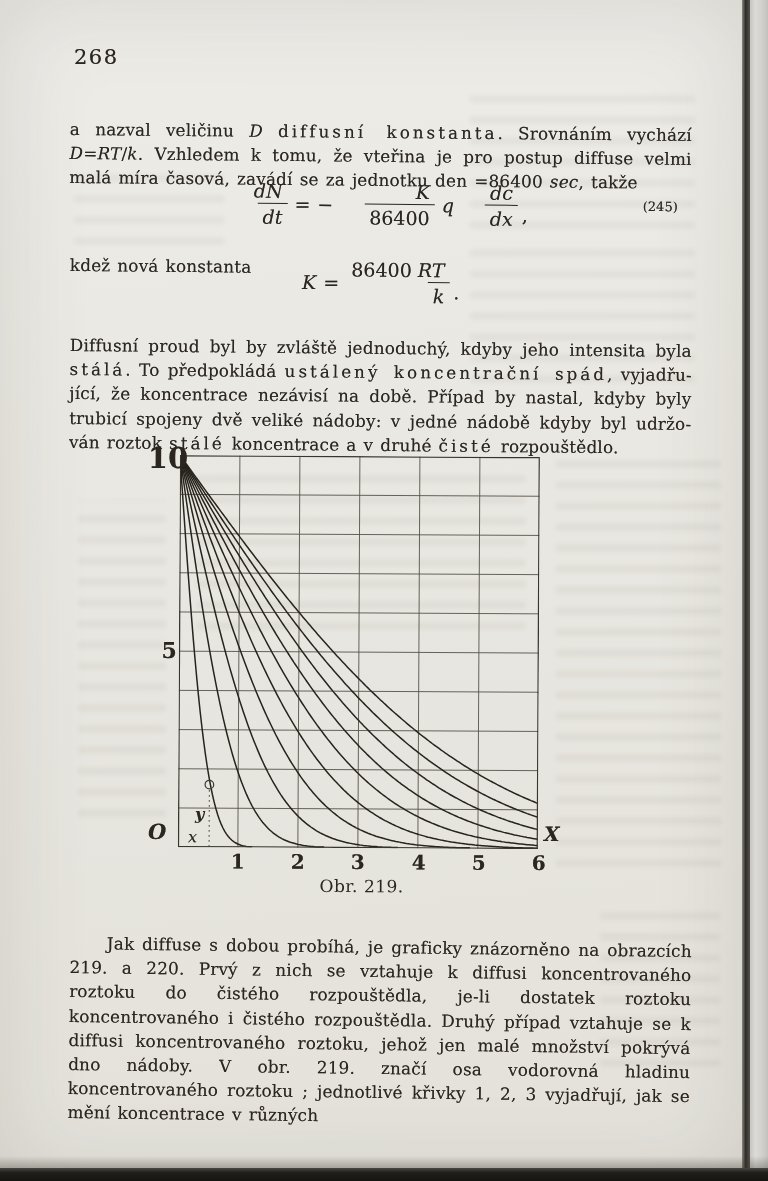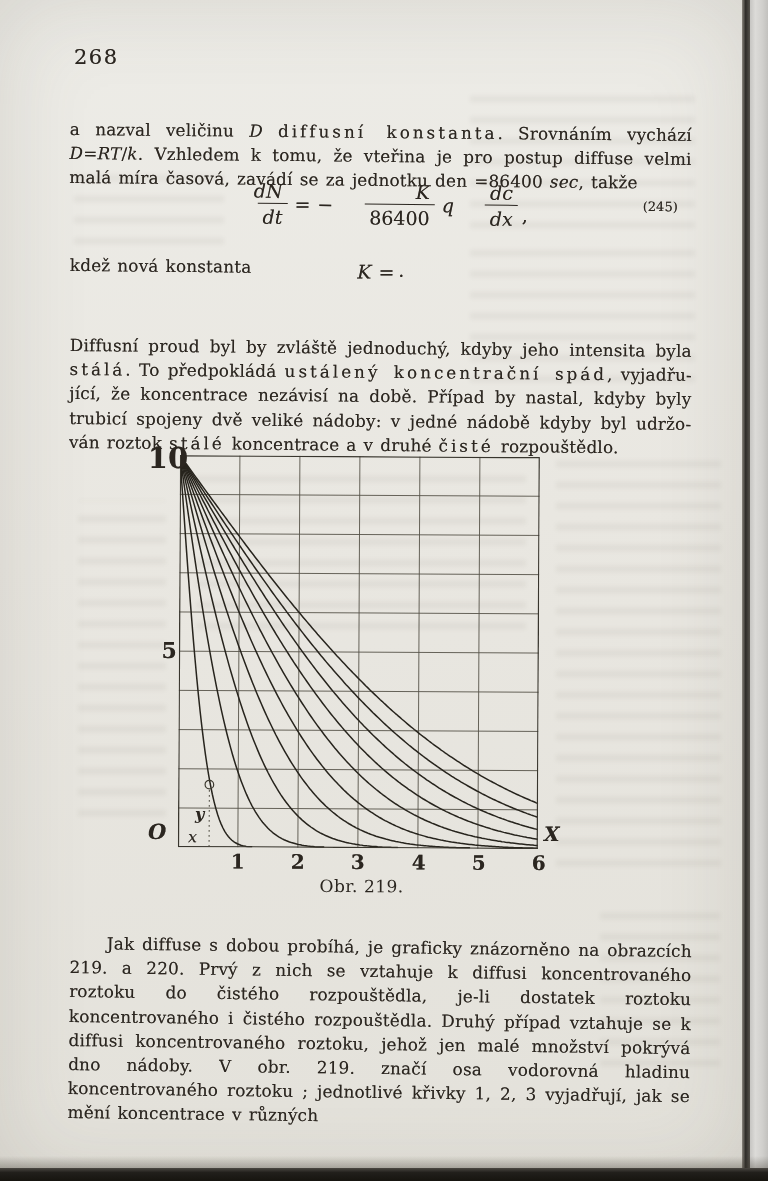"86400 RT" span.frac { html: none -> <span> <span><span>86400</span>&nbsp;<span>RT</span></span> <span>k</span> </span> }
